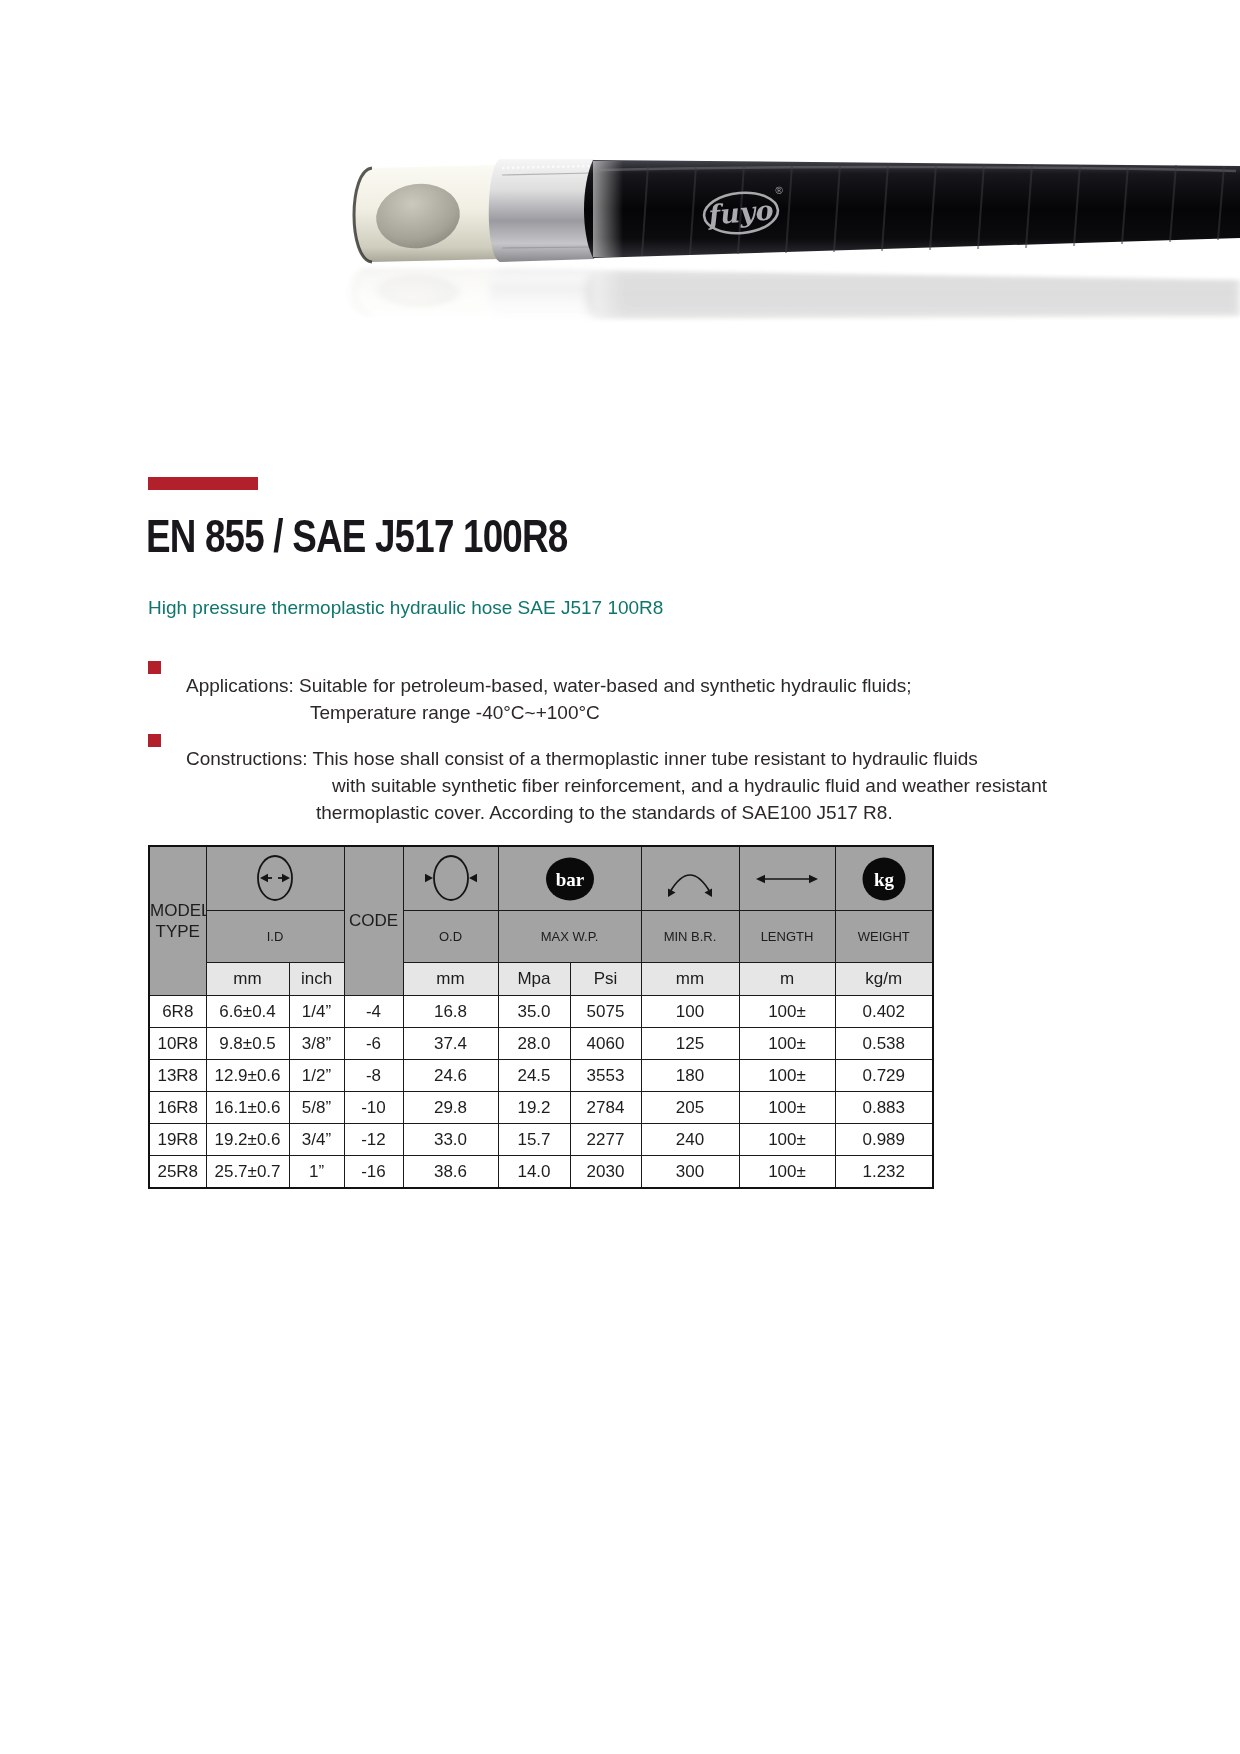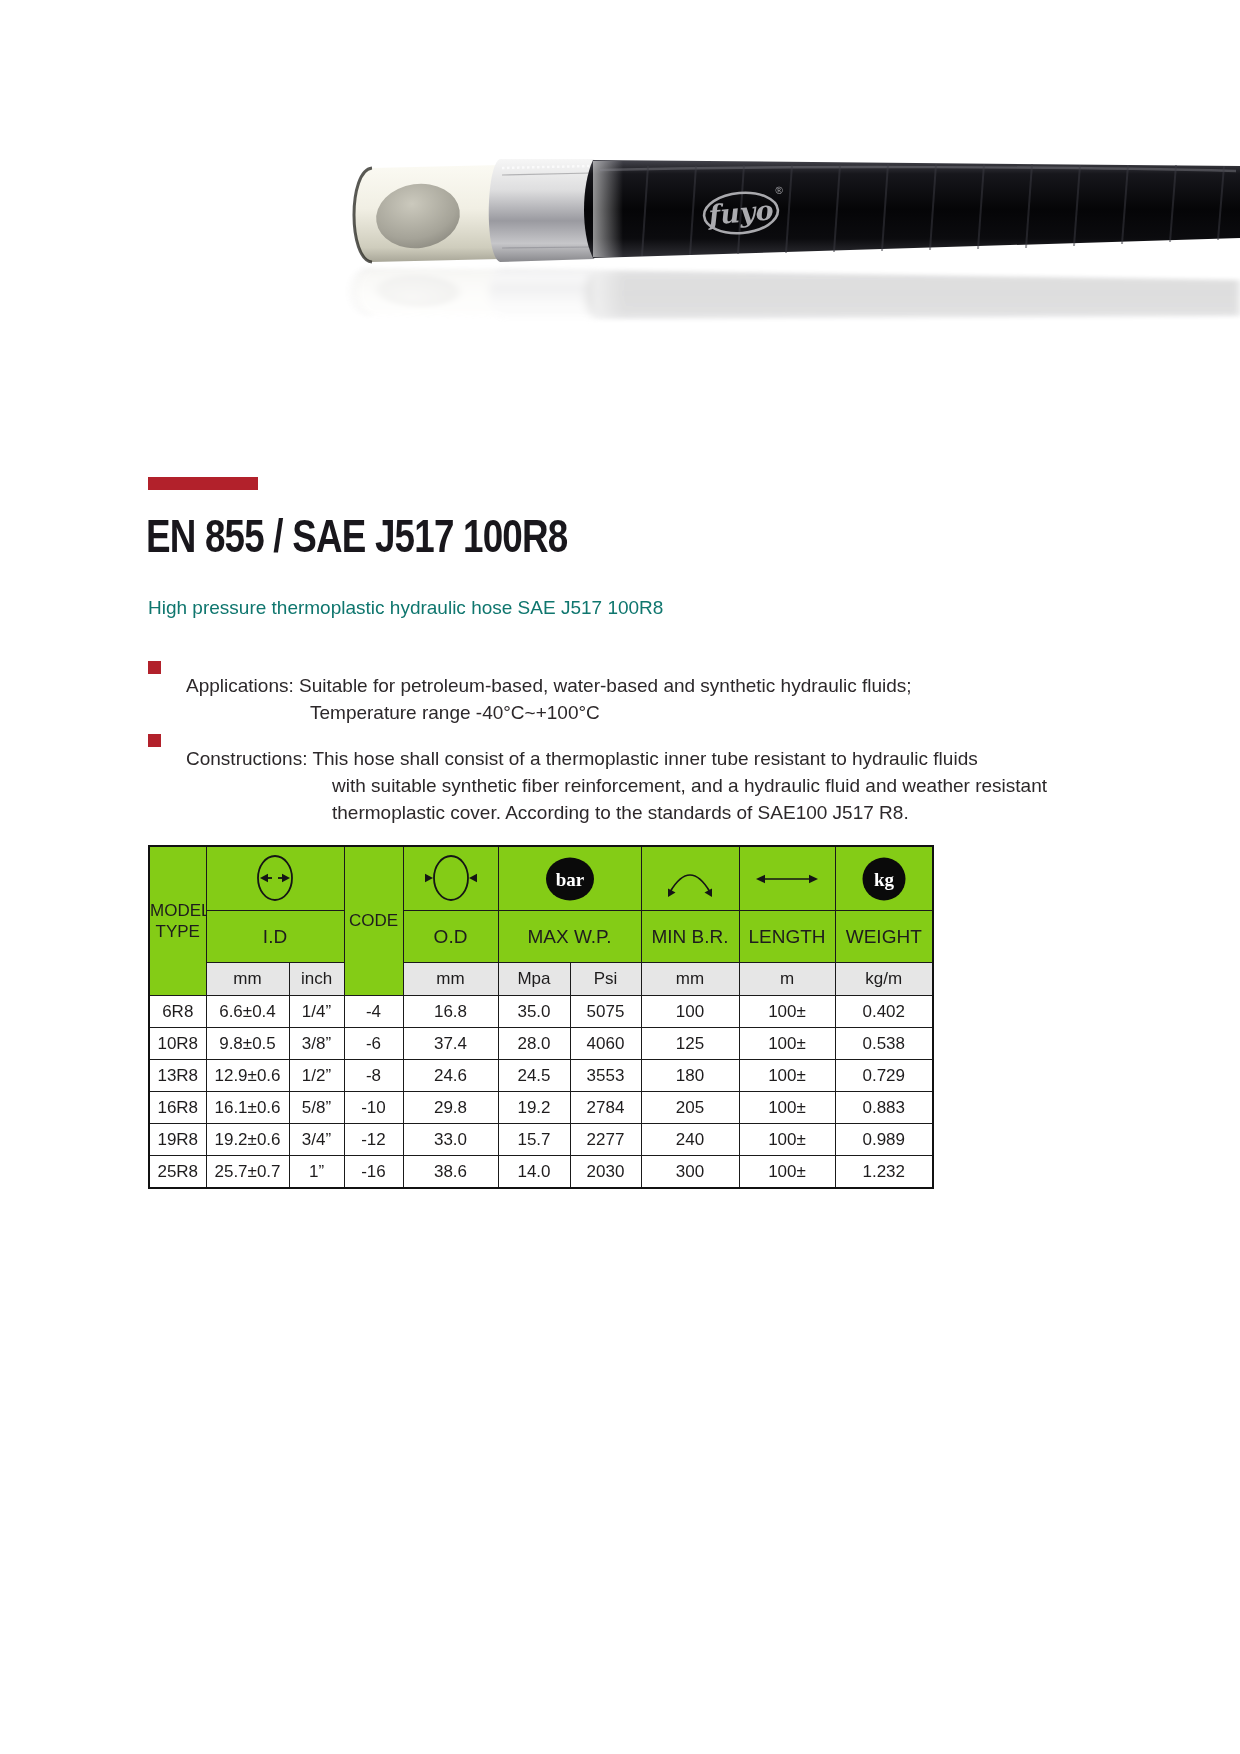"thermoplastic cover. According to the" div.abs { left: 332px -> 316px }
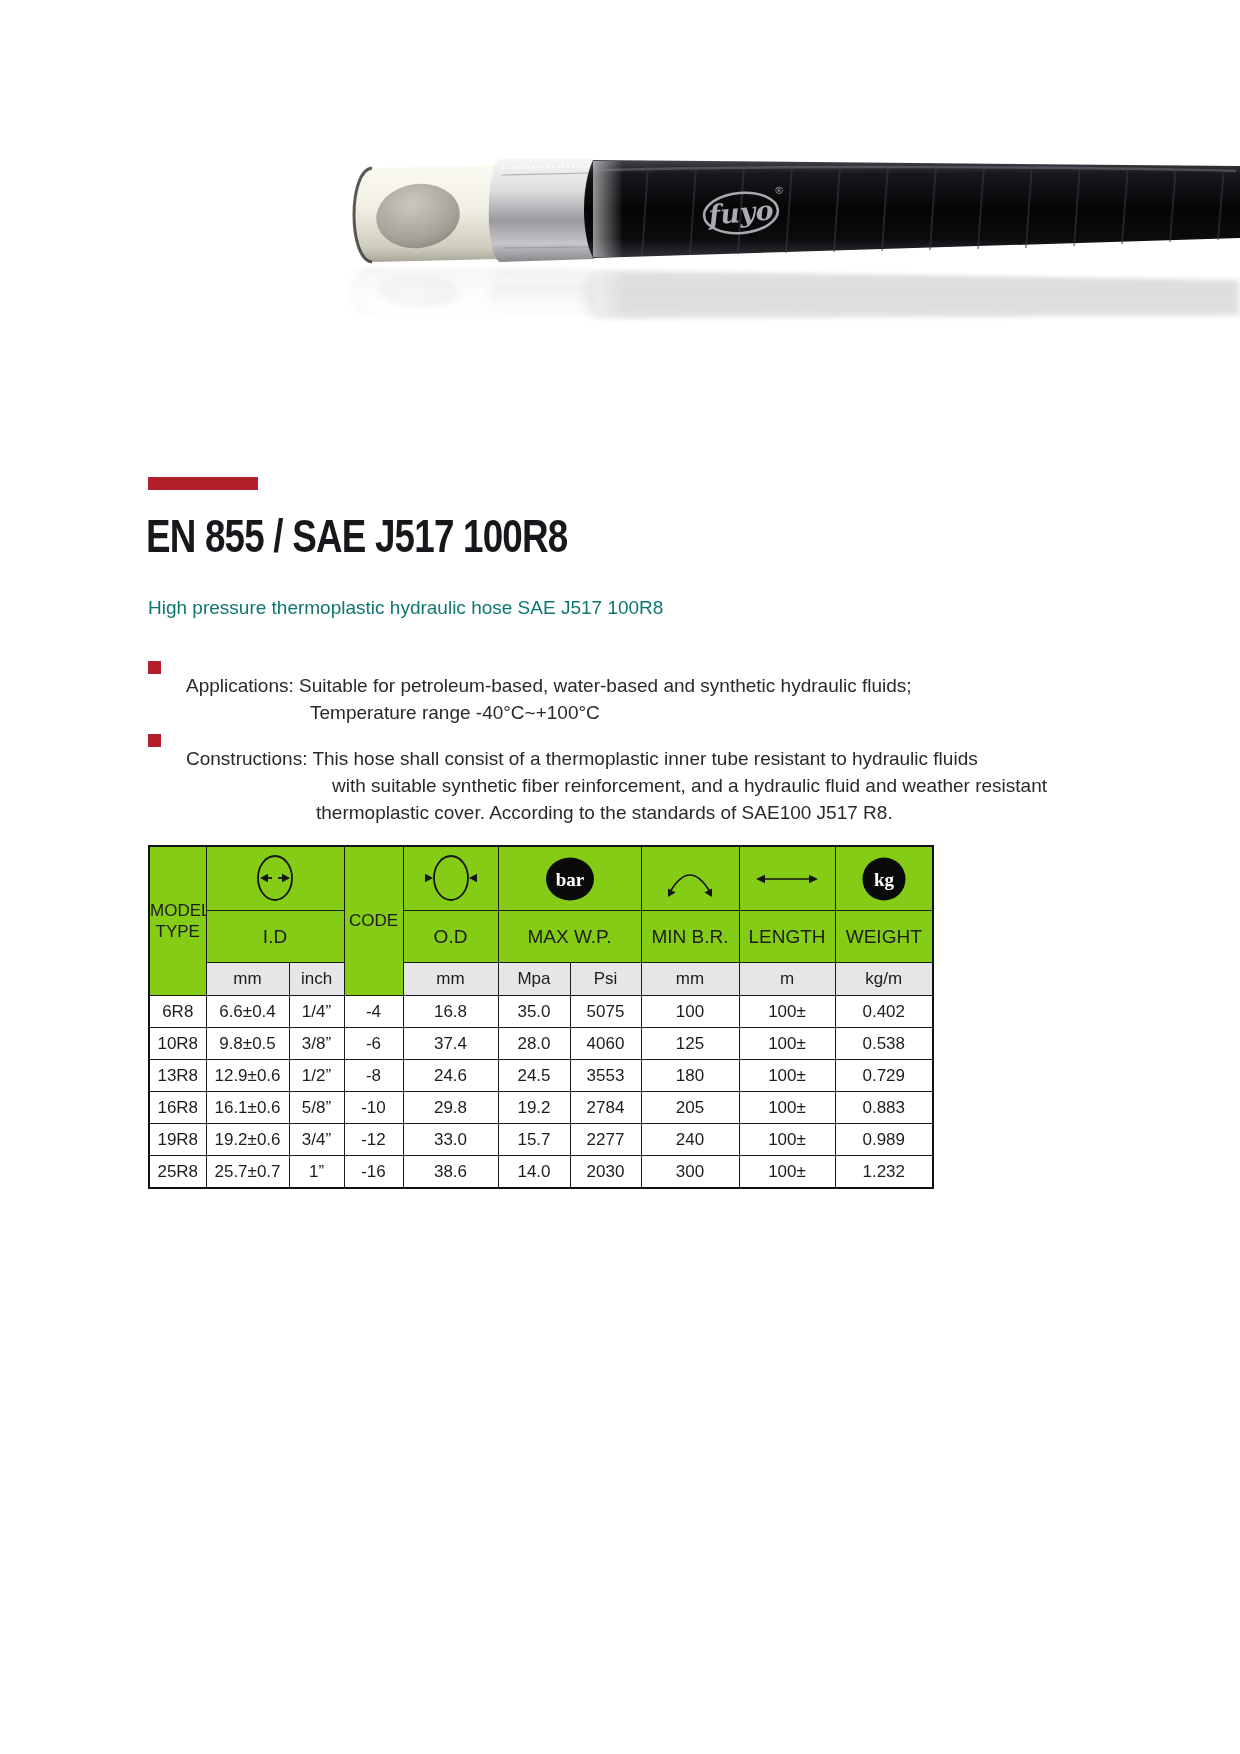"bar" td.hdr { background: #84cc16 -> #a3a3a3 }
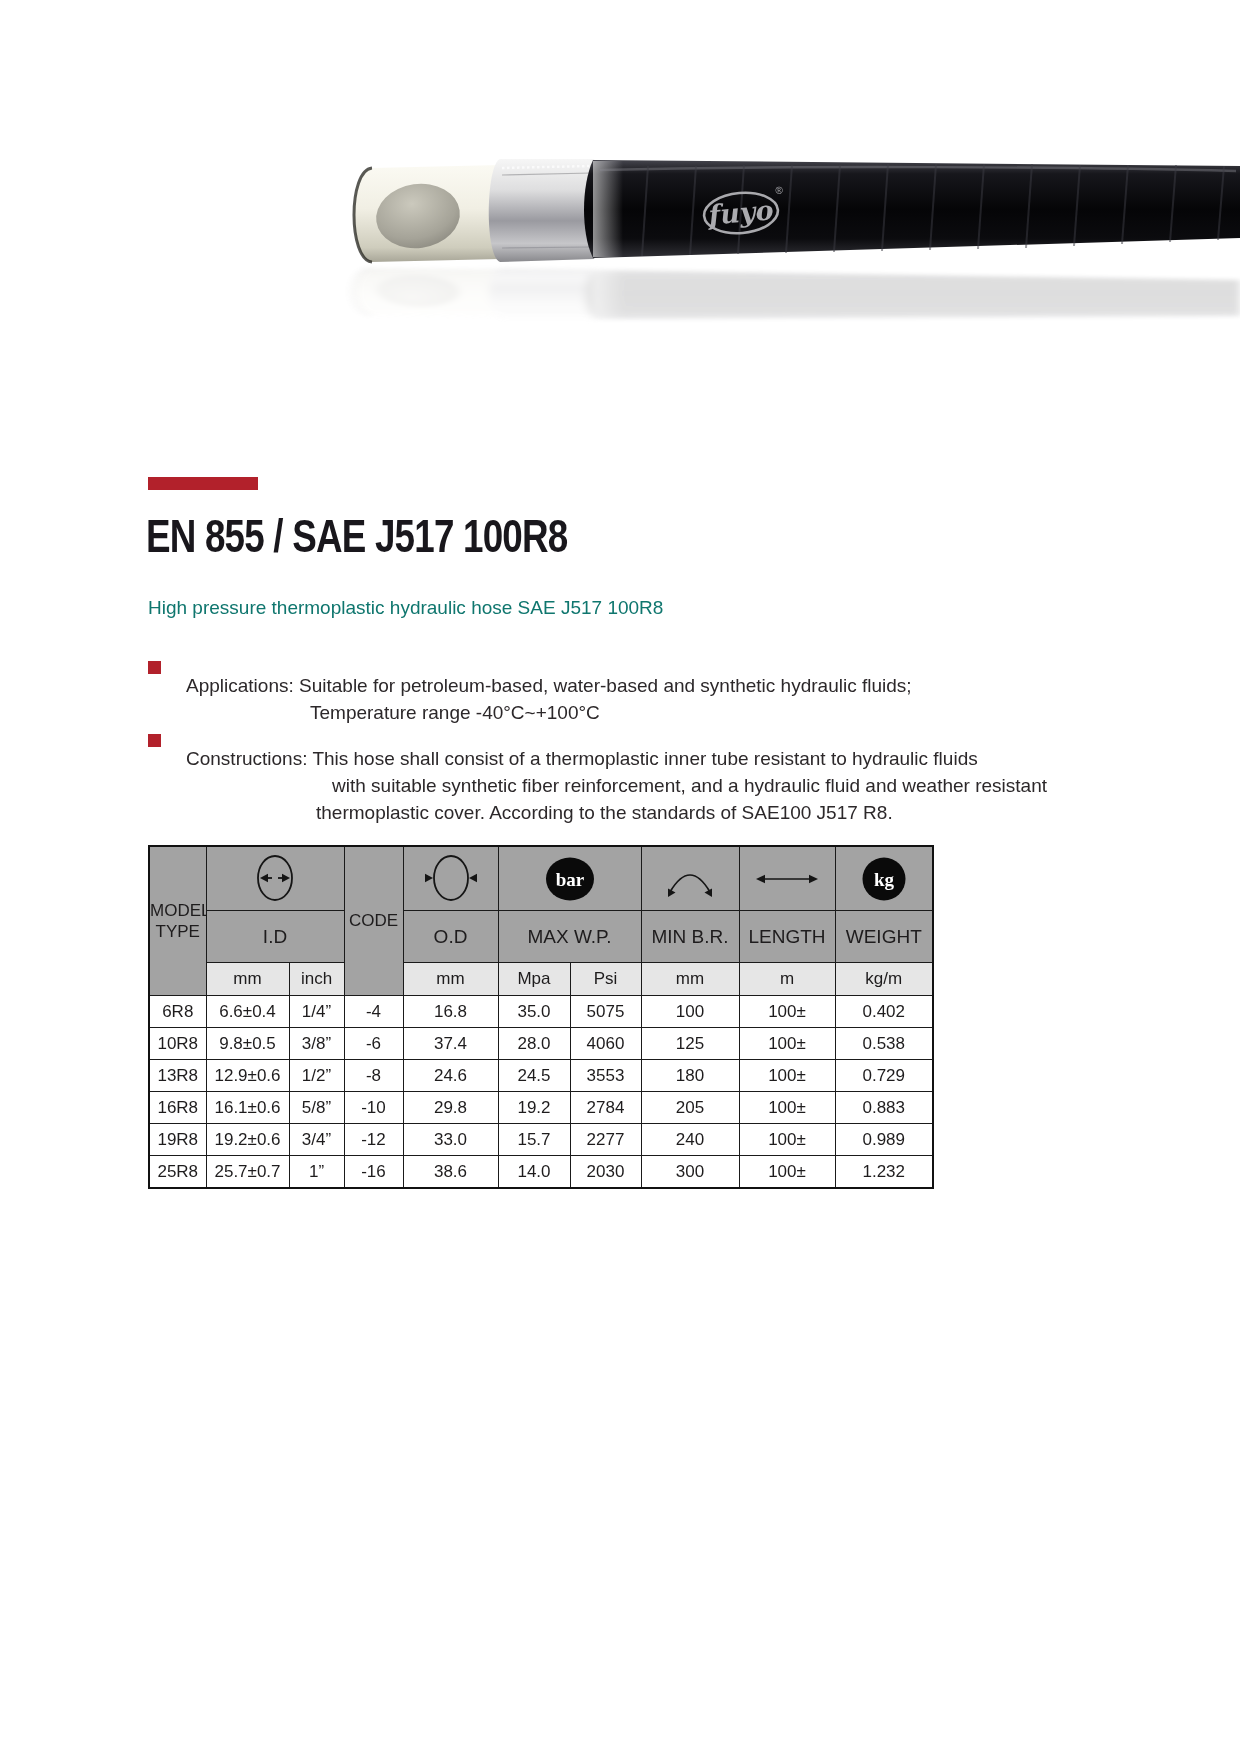"I.D" tr.label-row td { font-size: 19px -> 13px }
